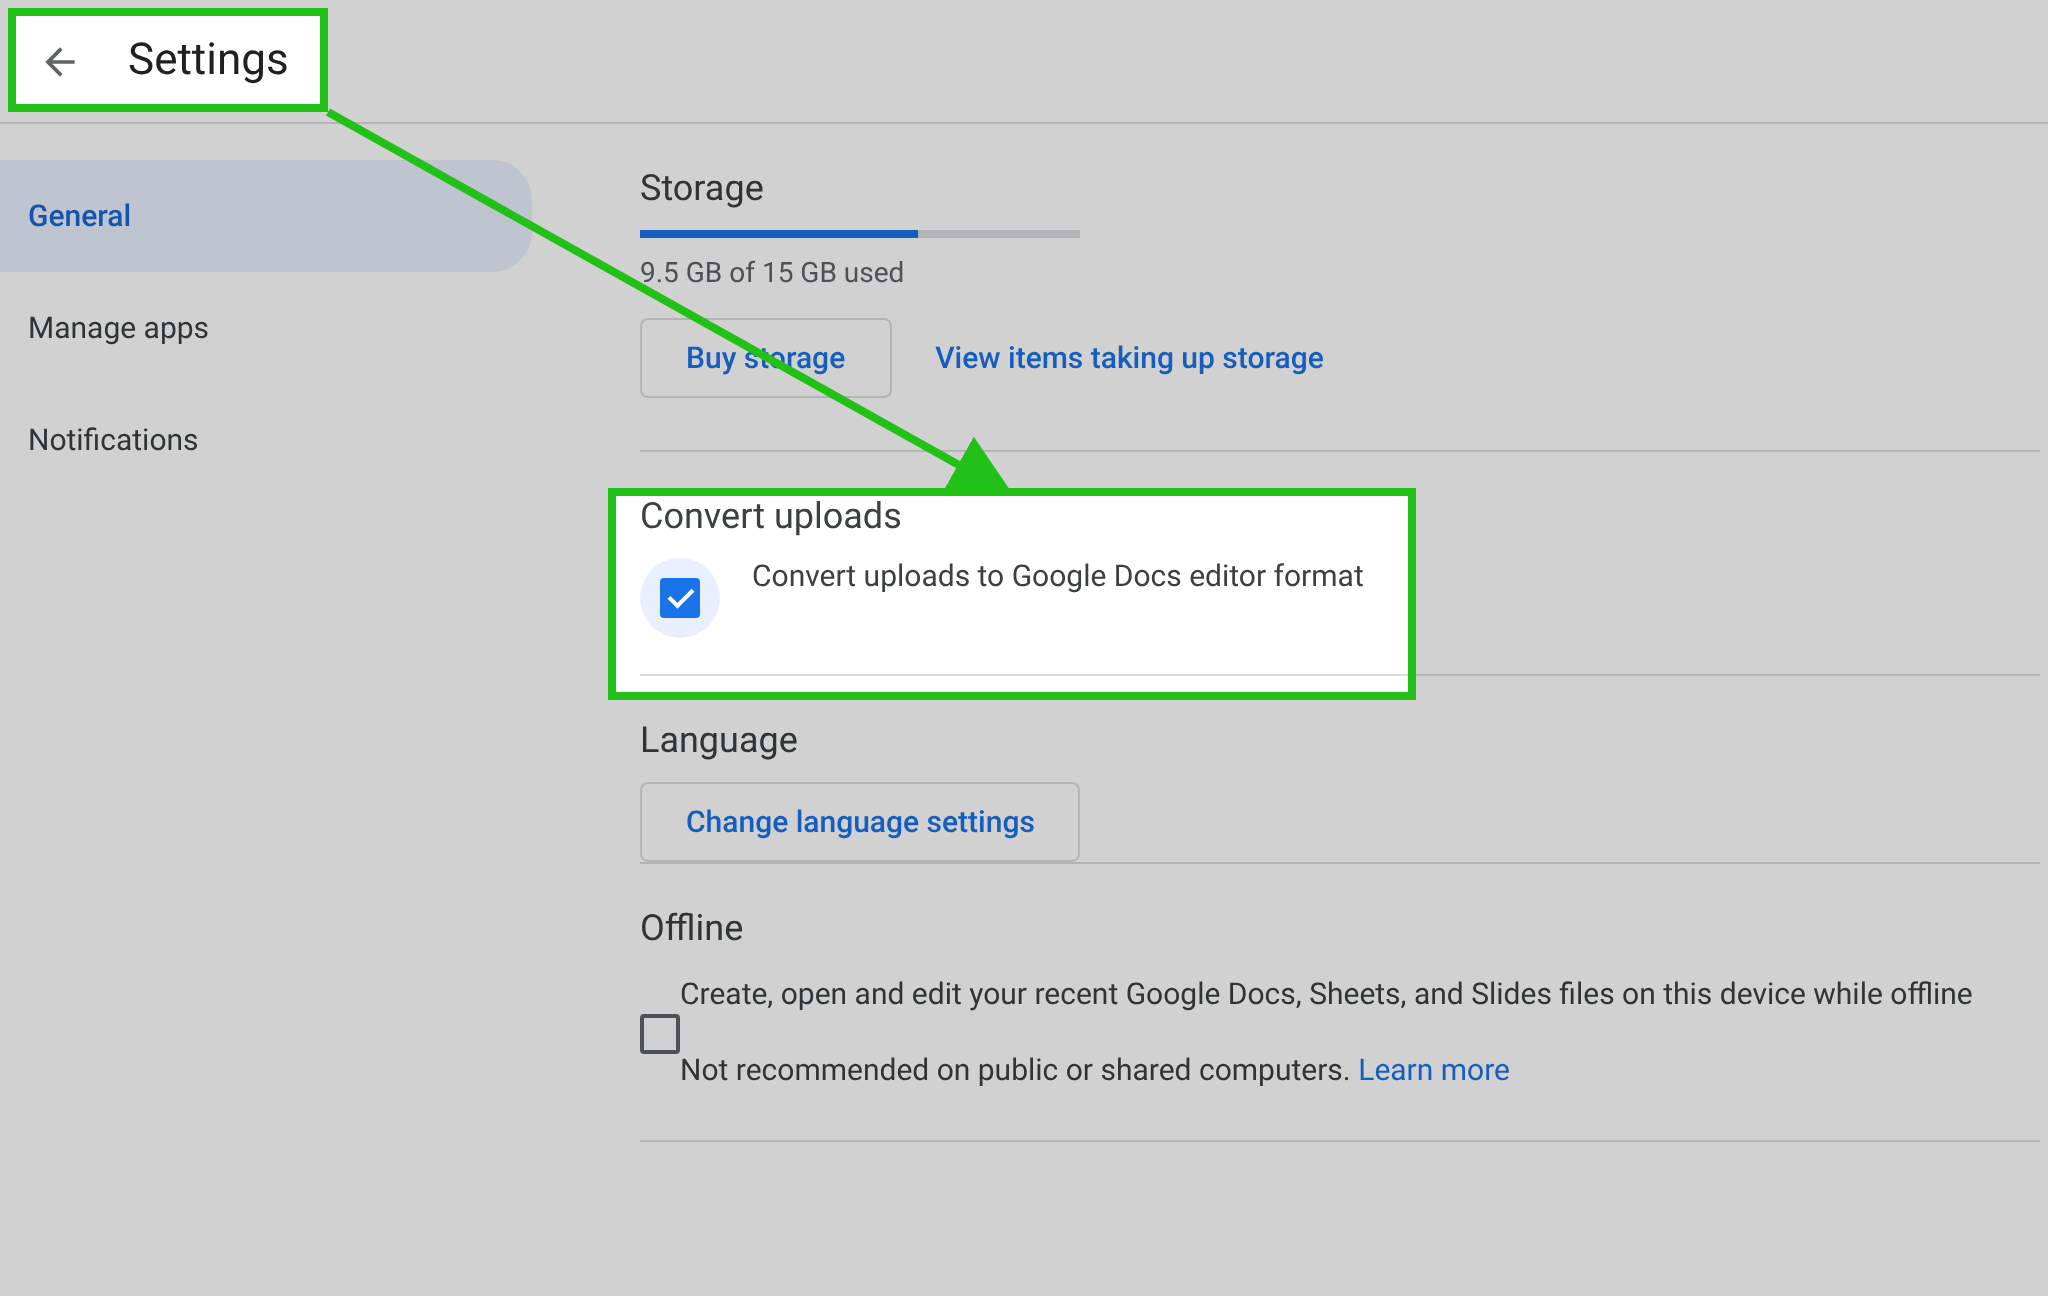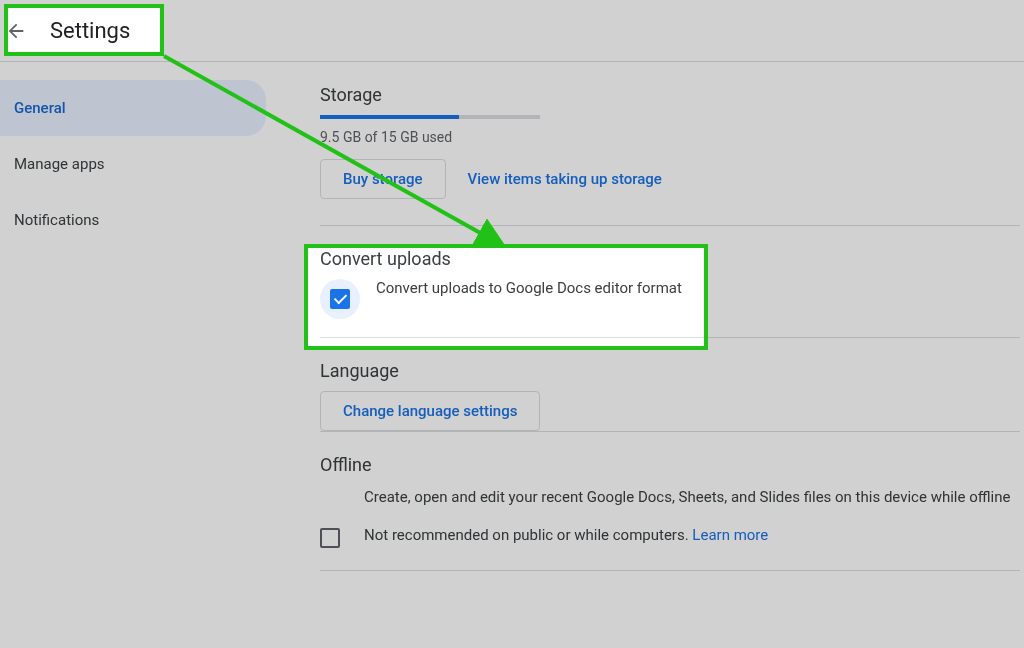"Settings" .header { padding-left: 4px -> 18px }
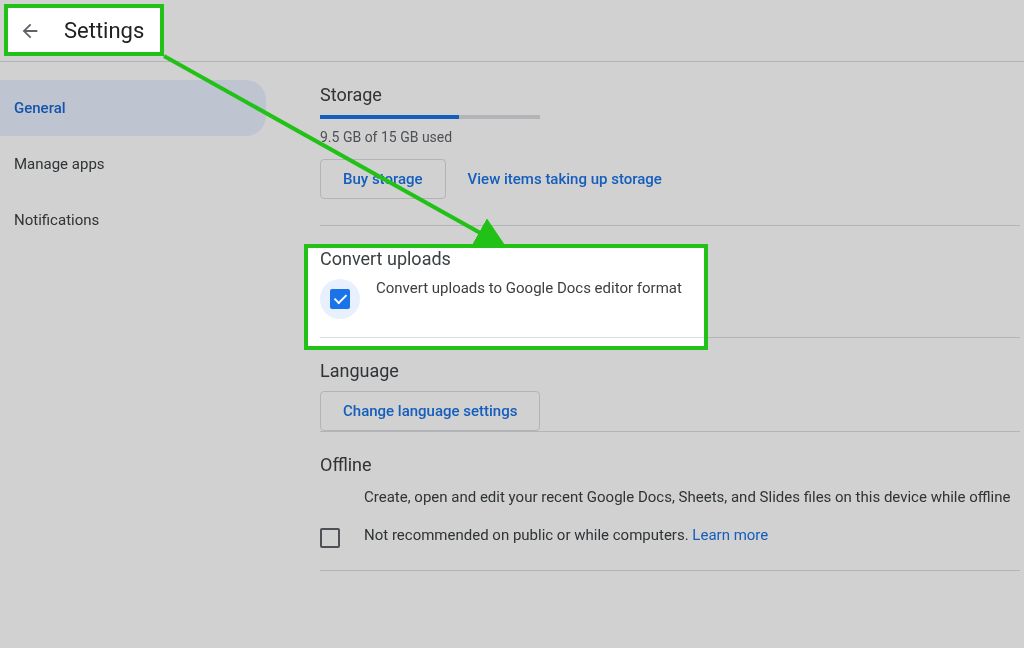"Create, open and edit your" .offline-row { align-items: flex-end -> center; gap: 24px -> 0 }
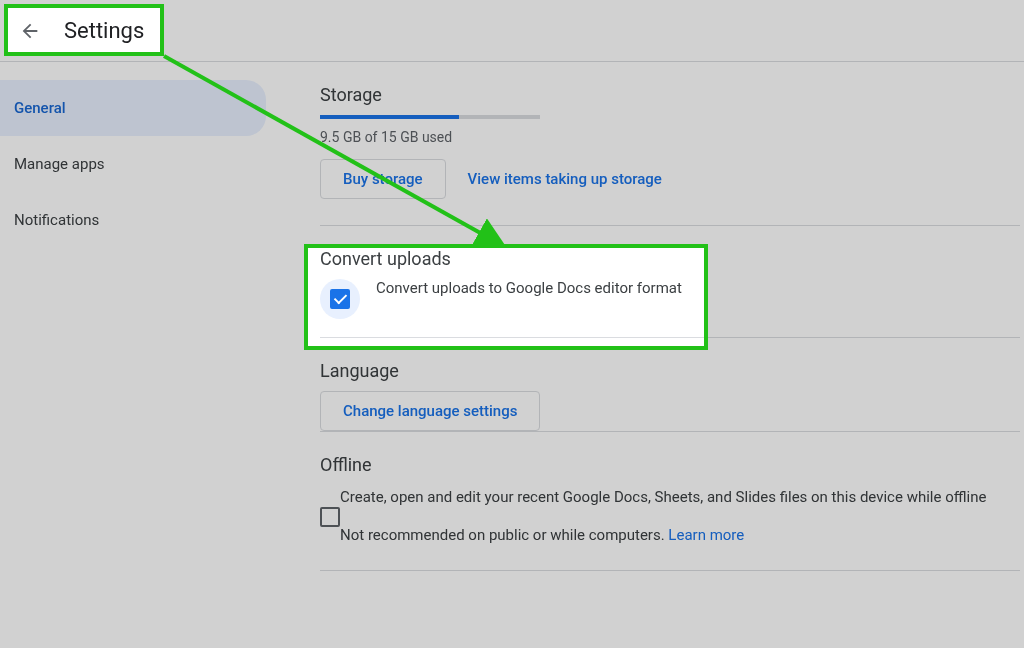"Not recommended on public or" span { text: while -> shared }
